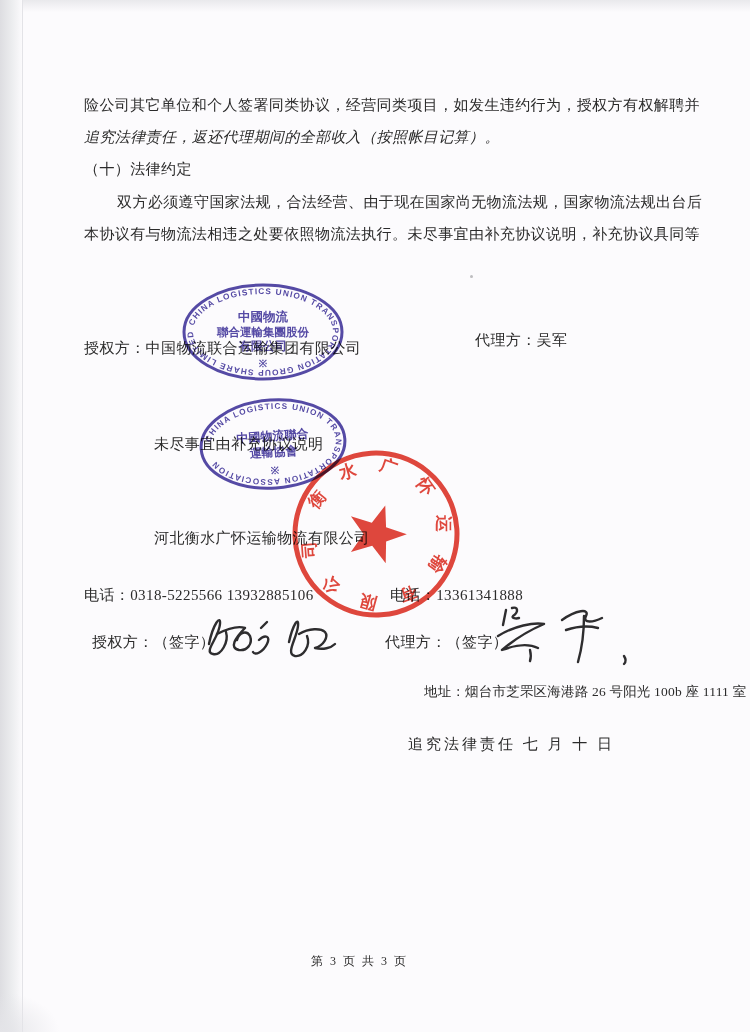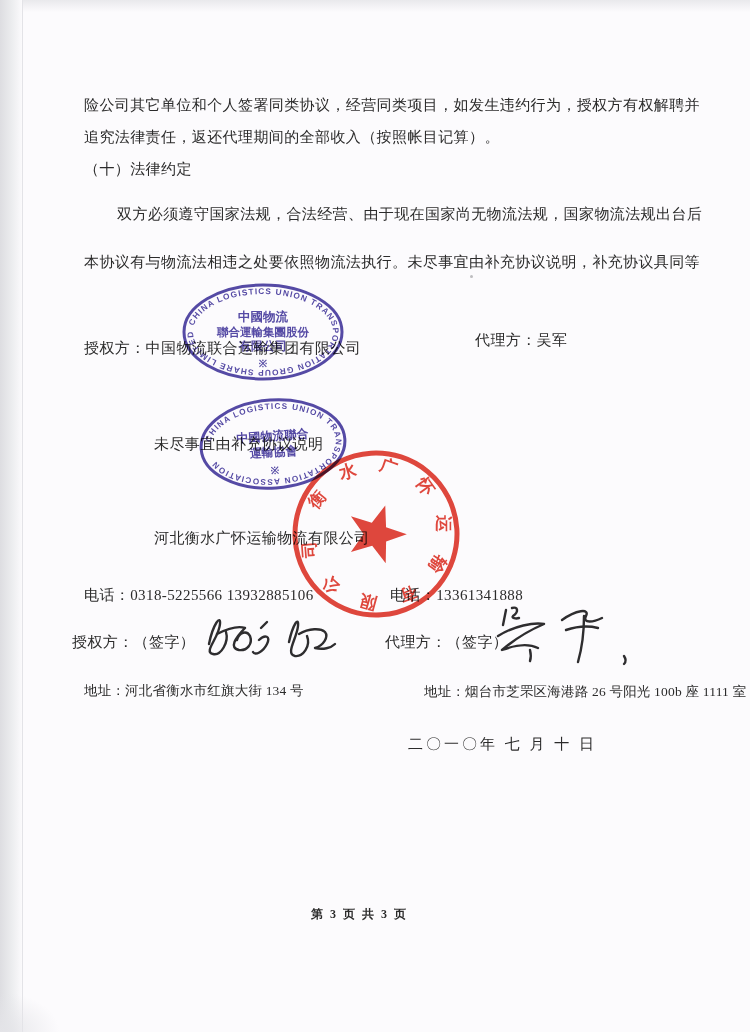"追究法律责任，返还代理期间的全部收入（按照帐目记算）。" div.line { font-style: none -> italic }
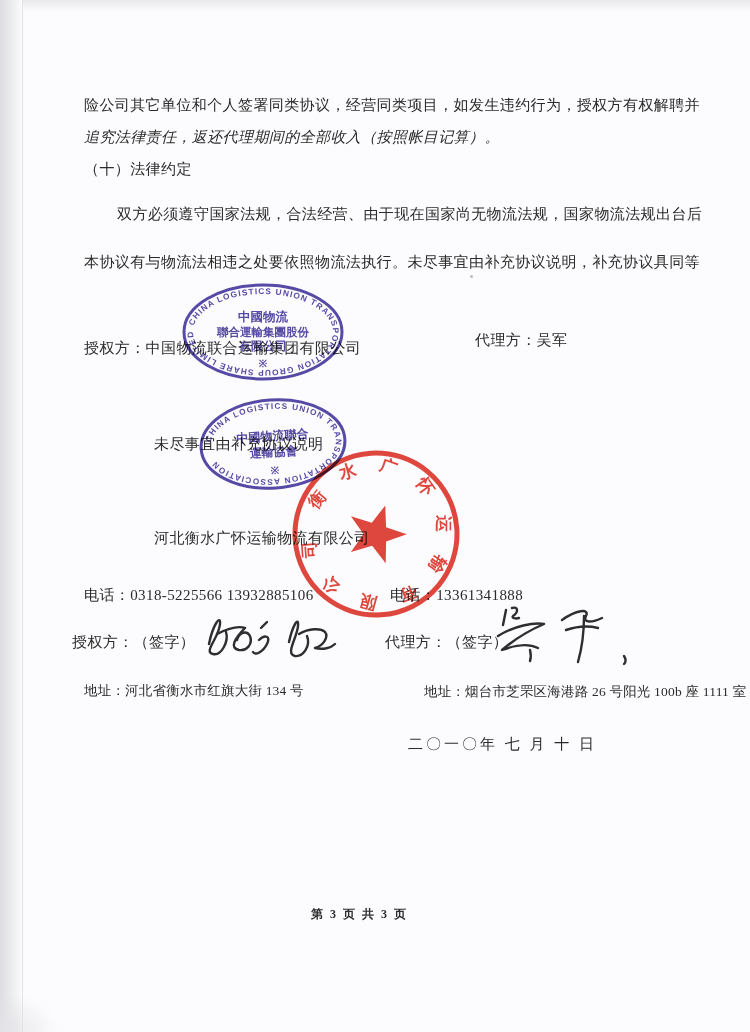"双方必须遵守国家法规，合法经营、由于现在国家尚无物流法规，国家物流法规出台后" div.line { margin-top: 12px -> none }
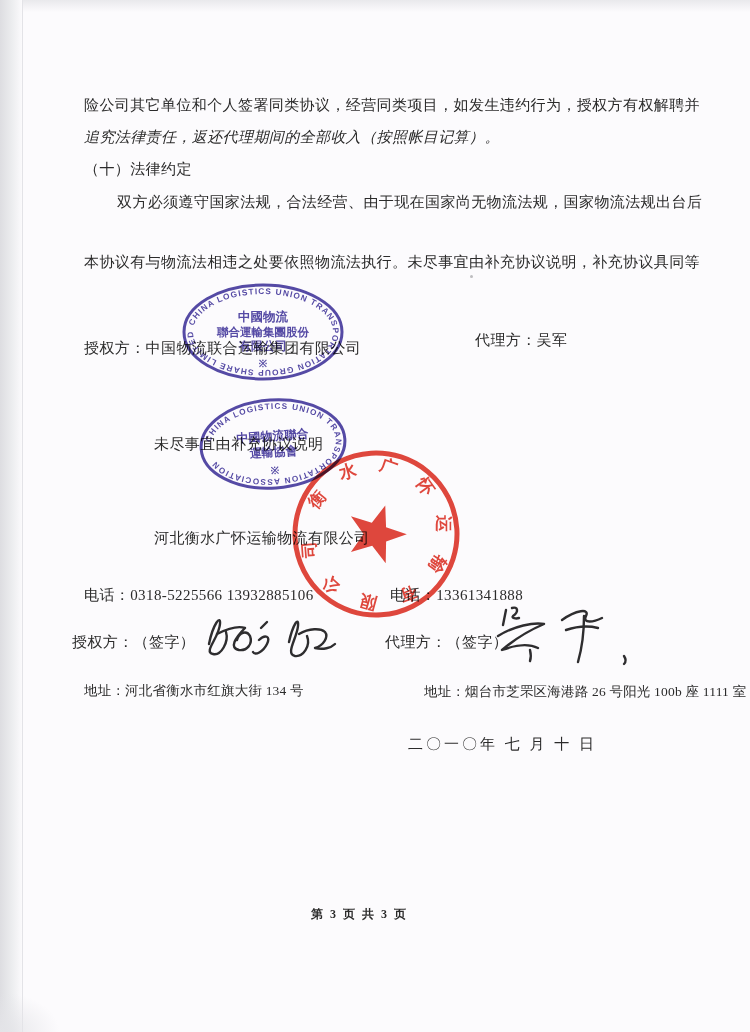"本协议有与物流法相违之处要依照物流法执行。未尽事宜由补充协议说明，补充协议具同等" div.line { margin-top: 28px -> none }
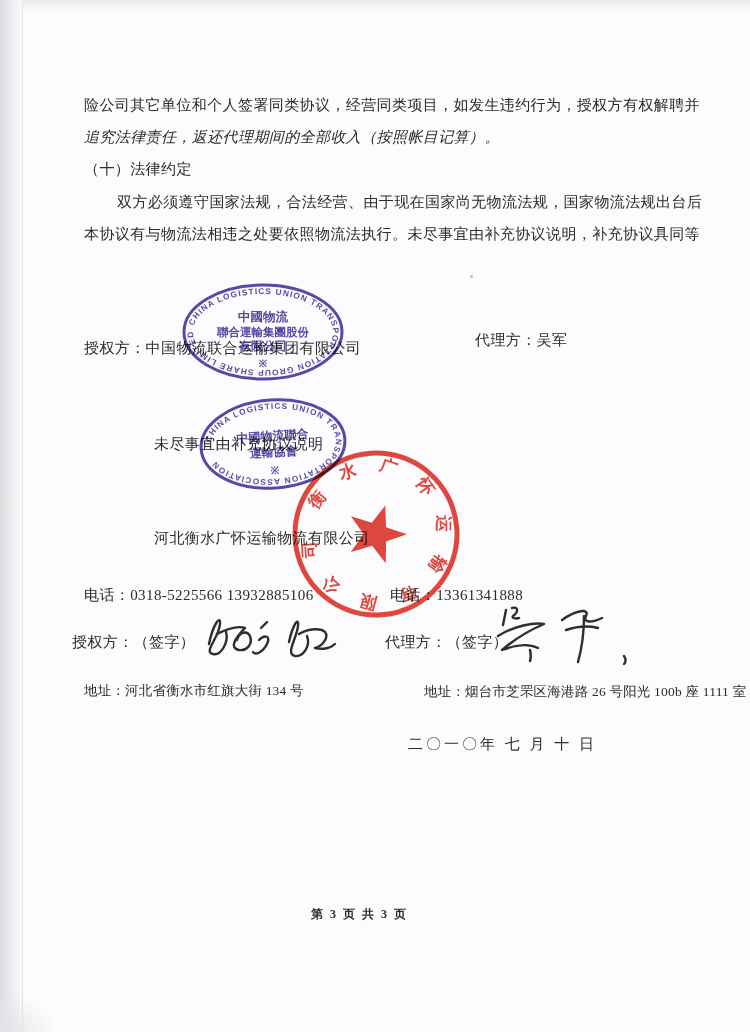"授权方：（签字）" div.line { left: 72px -> 92px }
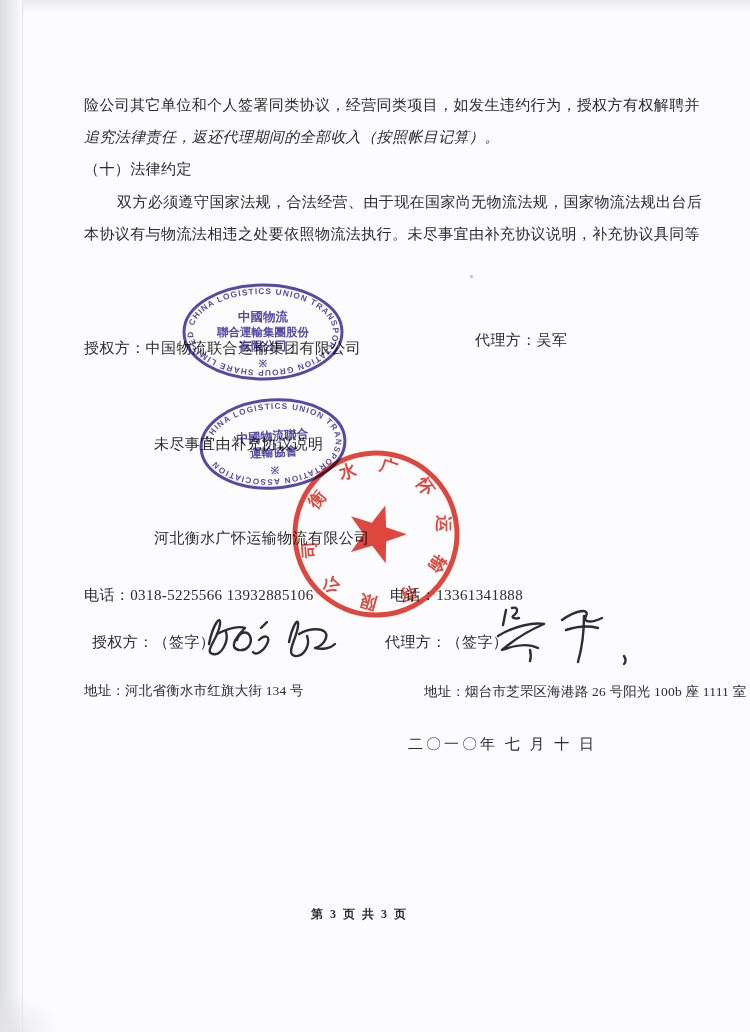"地址：河北省衡水市红旗大街 134 号" div.line { html: <div>地址：河北省衡水市红旗大街 134 号</div> -> none }
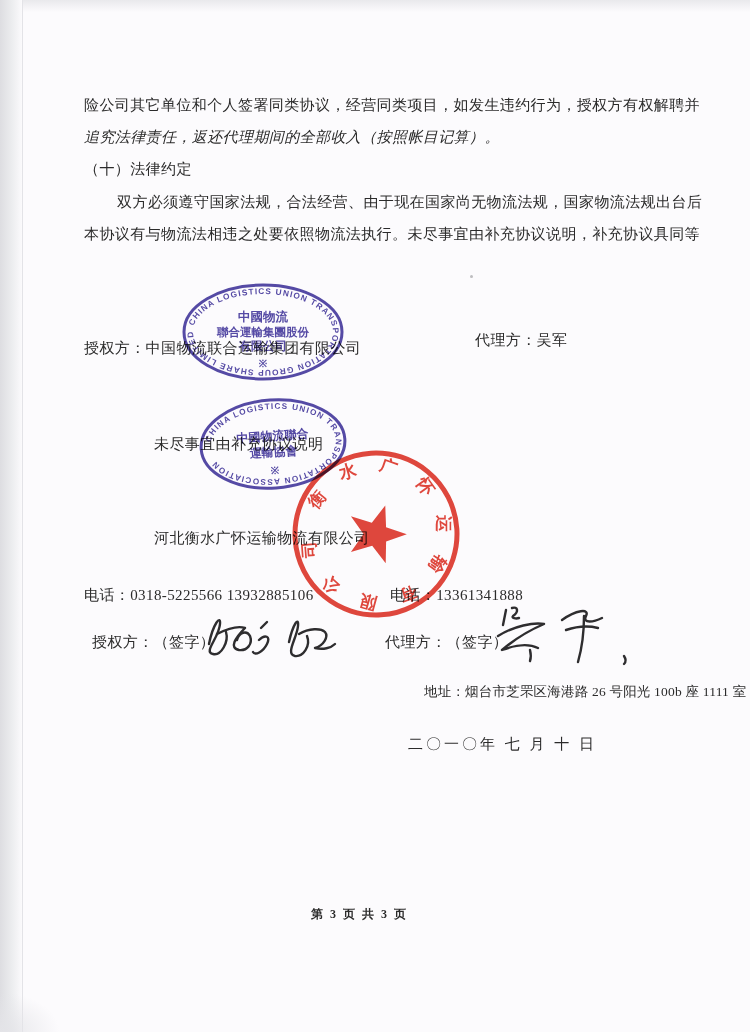"二〇一〇年 七 月 十 日" div.line { text: 二〇一〇年 -> 追究法律责任 }
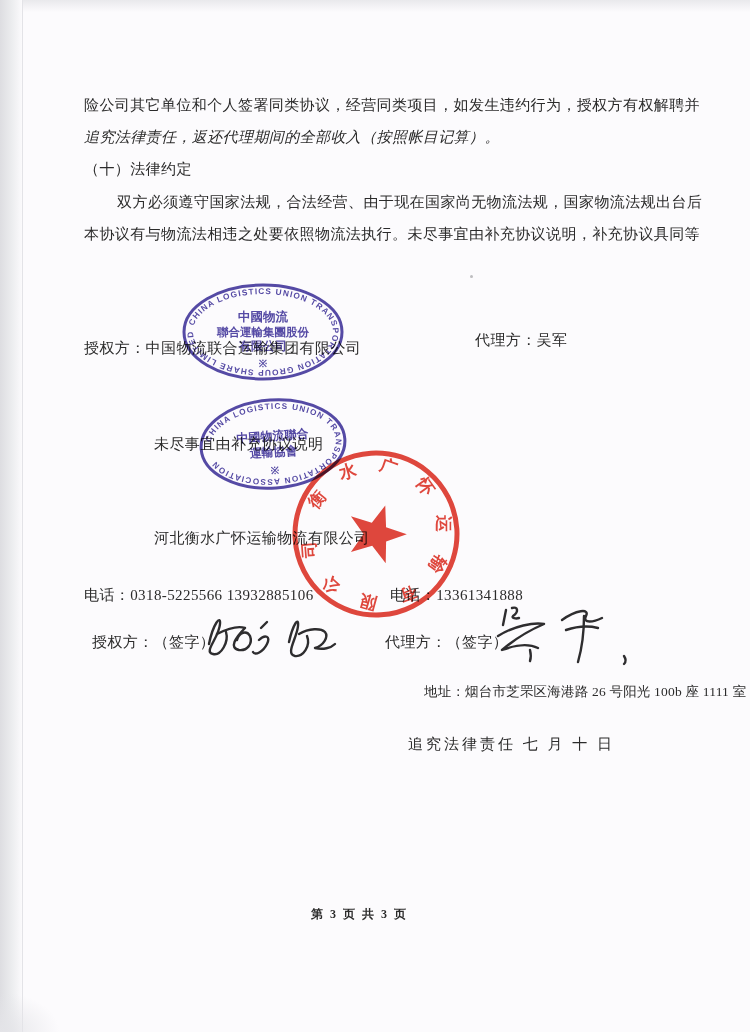"第 3 页 共 3" div.line { font-weight: bold -> none; top: 906px -> 953px }
